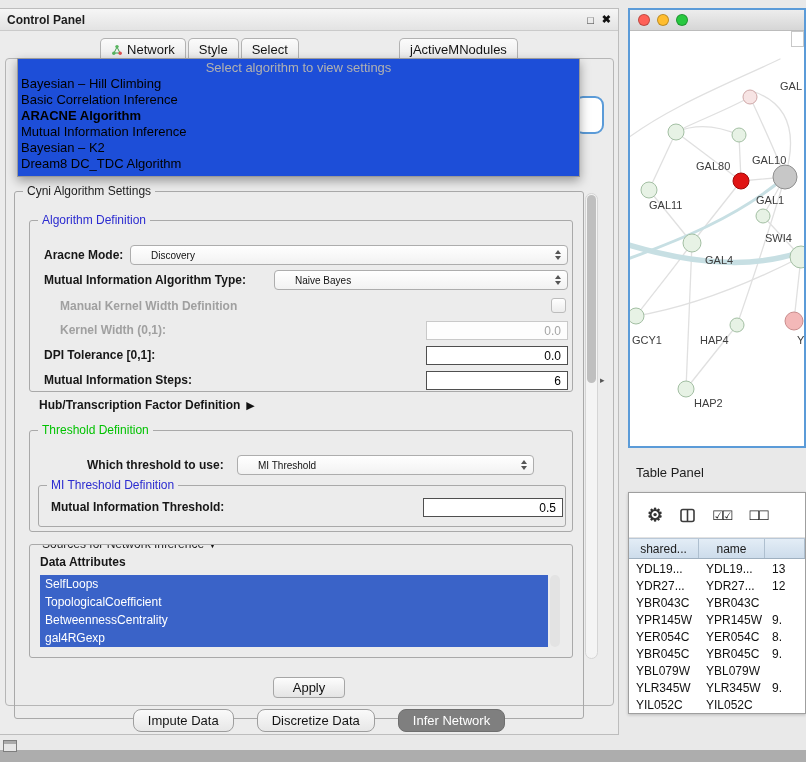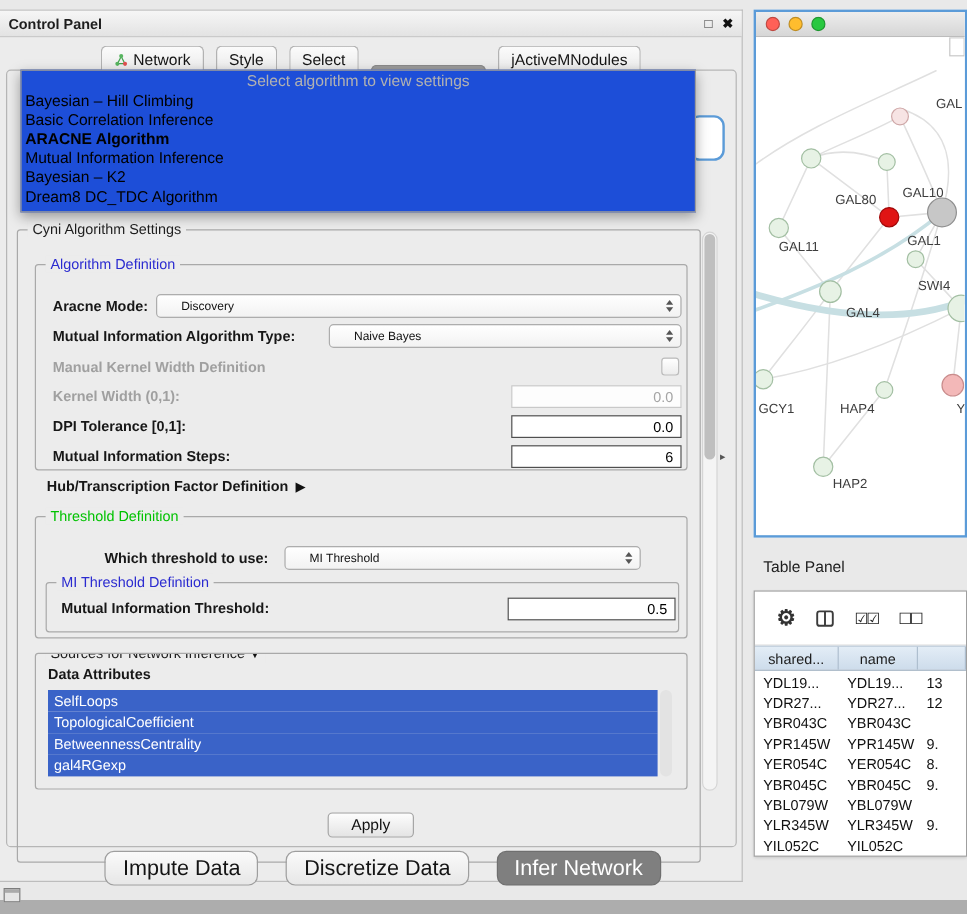"Network" .cp-tabs { align-items: center -> flex-start; gap: 10px -> 2px }
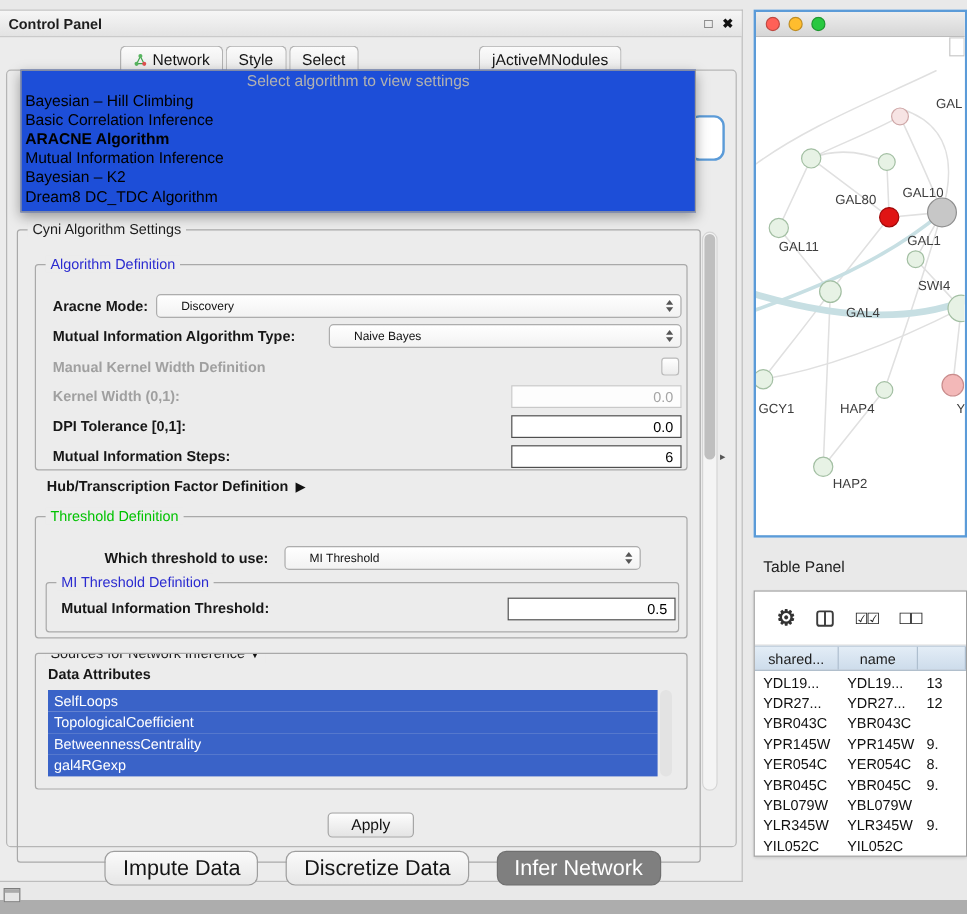"Manual Kernel Width Definition" .lbl.dis { margin-left: none -> 16px }
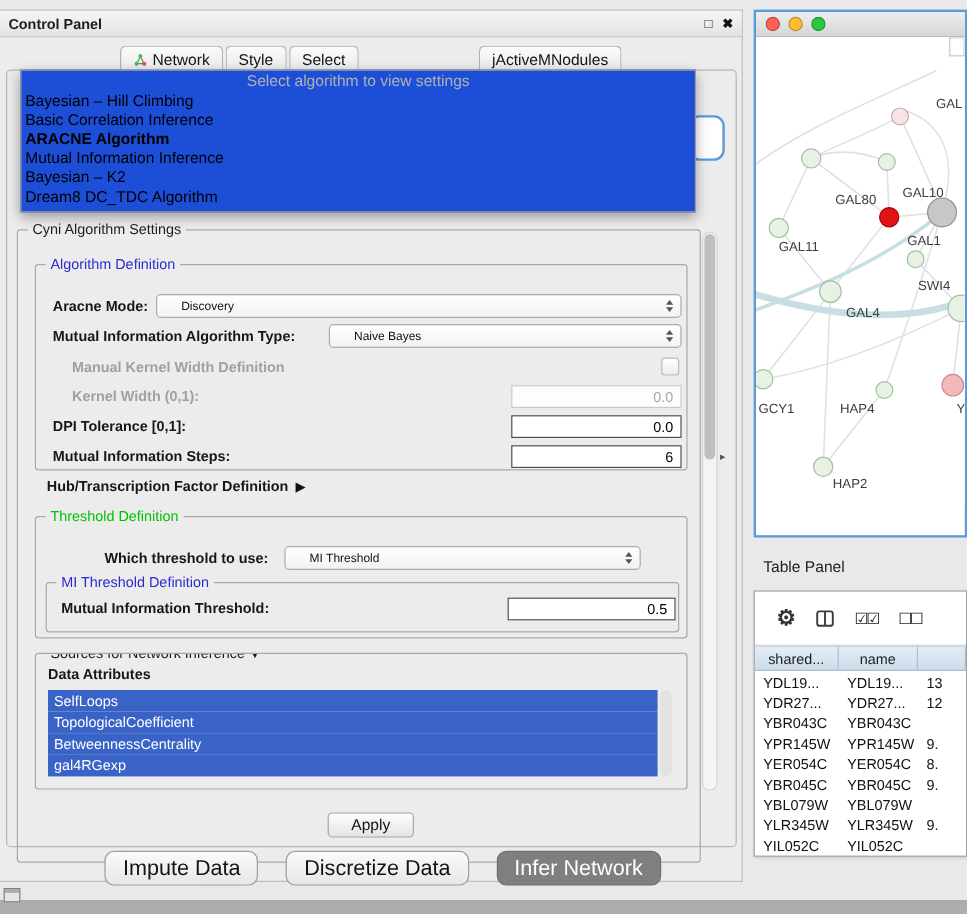"Impute Data" .btab { font-size: 18px -> 13px }
